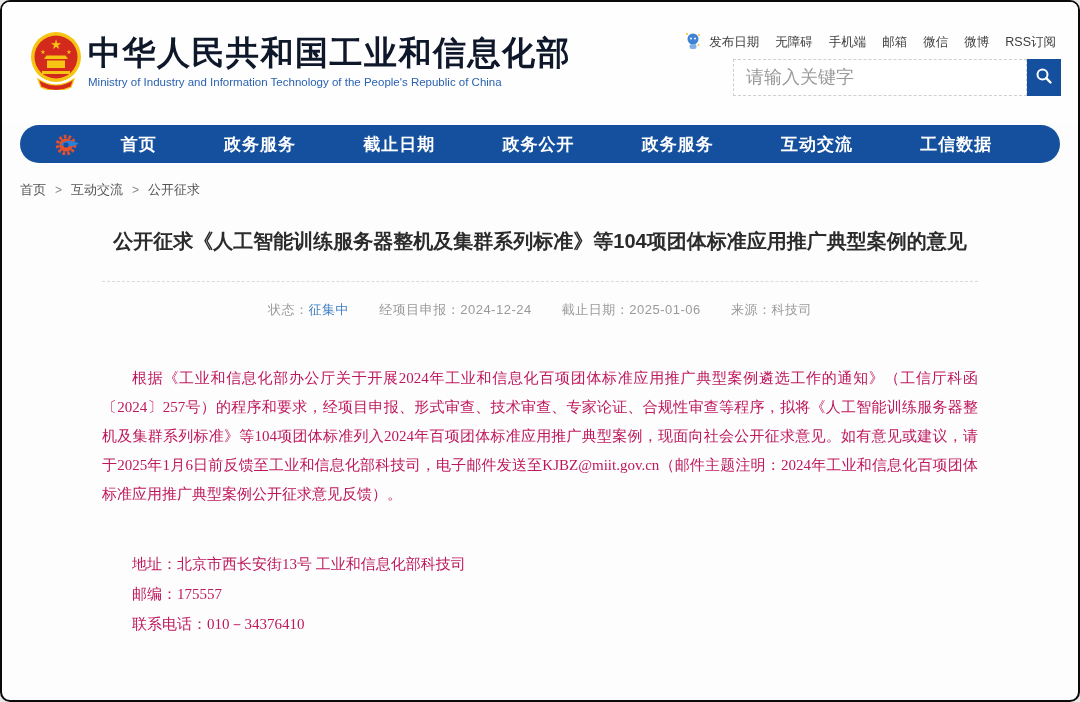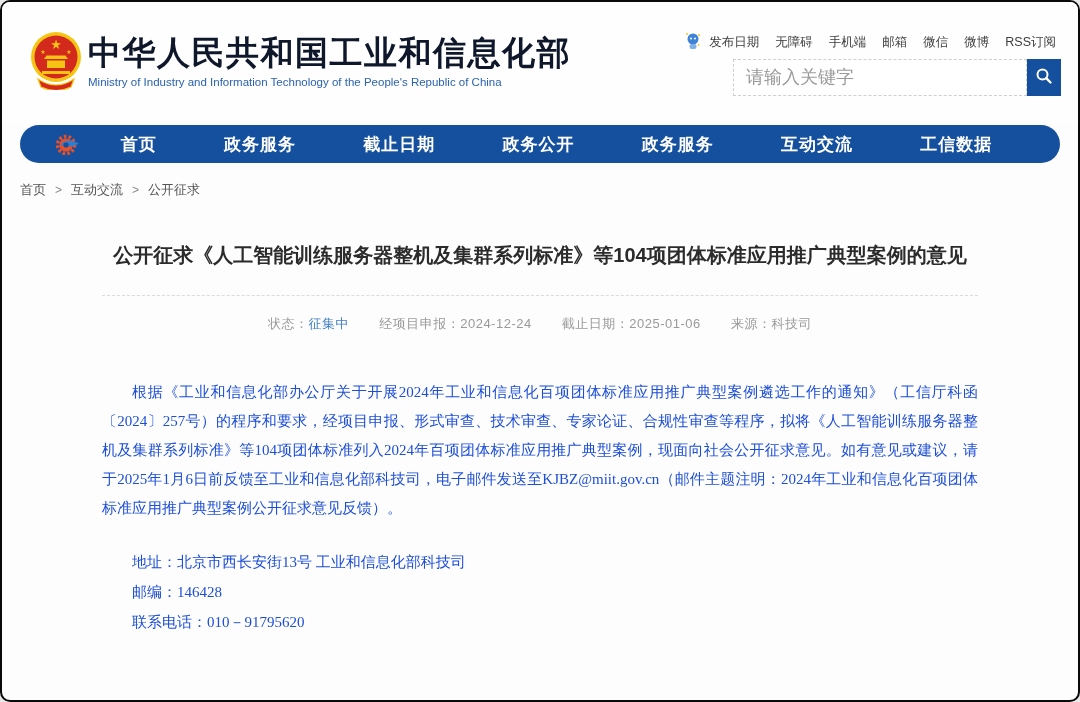"公开征求《人工智能训练服务器整机及集群系列标准》等104项团体标准应用推广典型案" .article-title { margin-top: 42px -> 28px }
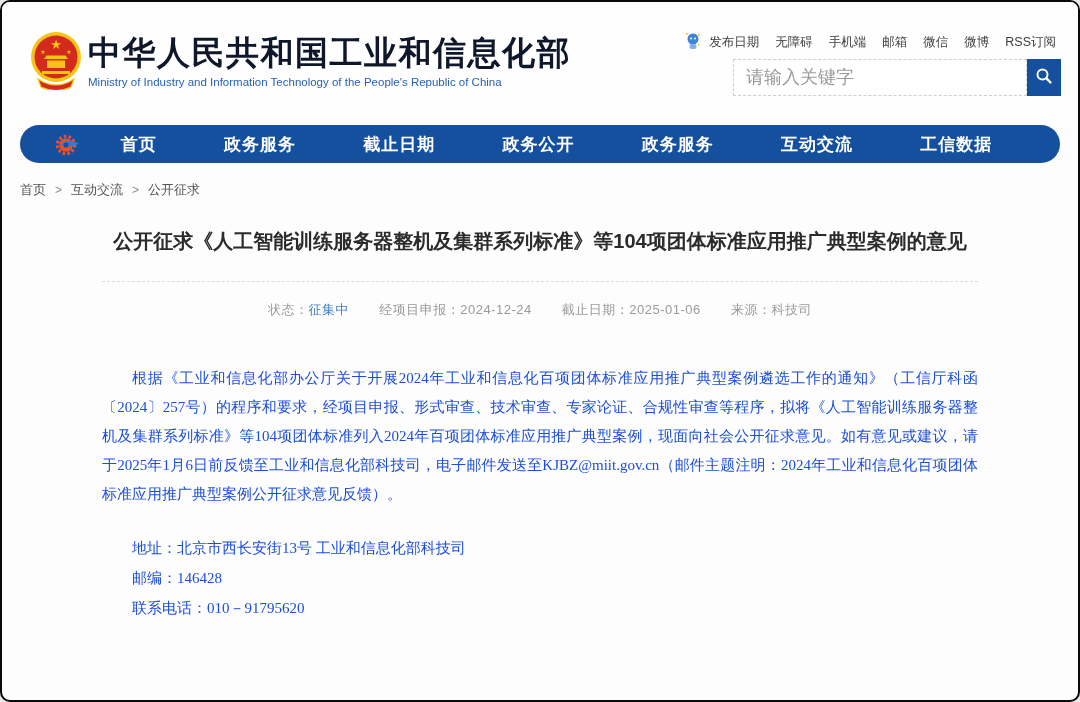"根据《工业和信息化部办公厅关于开展2024年工业和信息化百项团体标准应用推广典型" .article-body { color: #1d4ed8 -> #be185d }
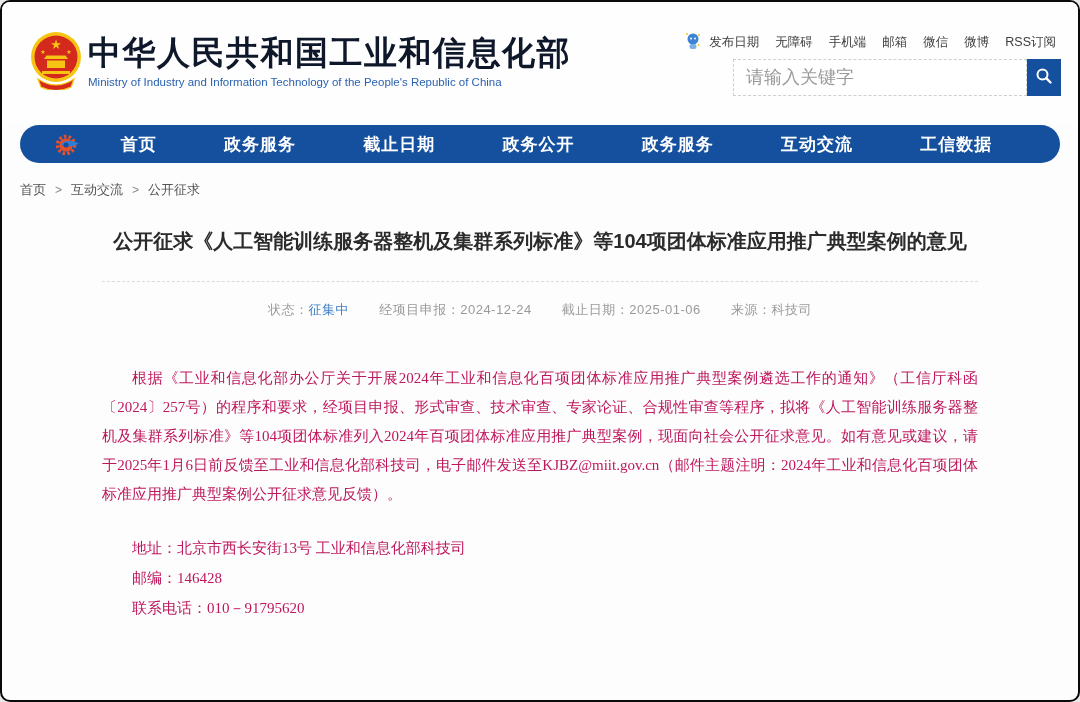"地址：北京市西长安街13号 工业和信息化部科技司" .address-block { margin-top: 24px -> 40px }
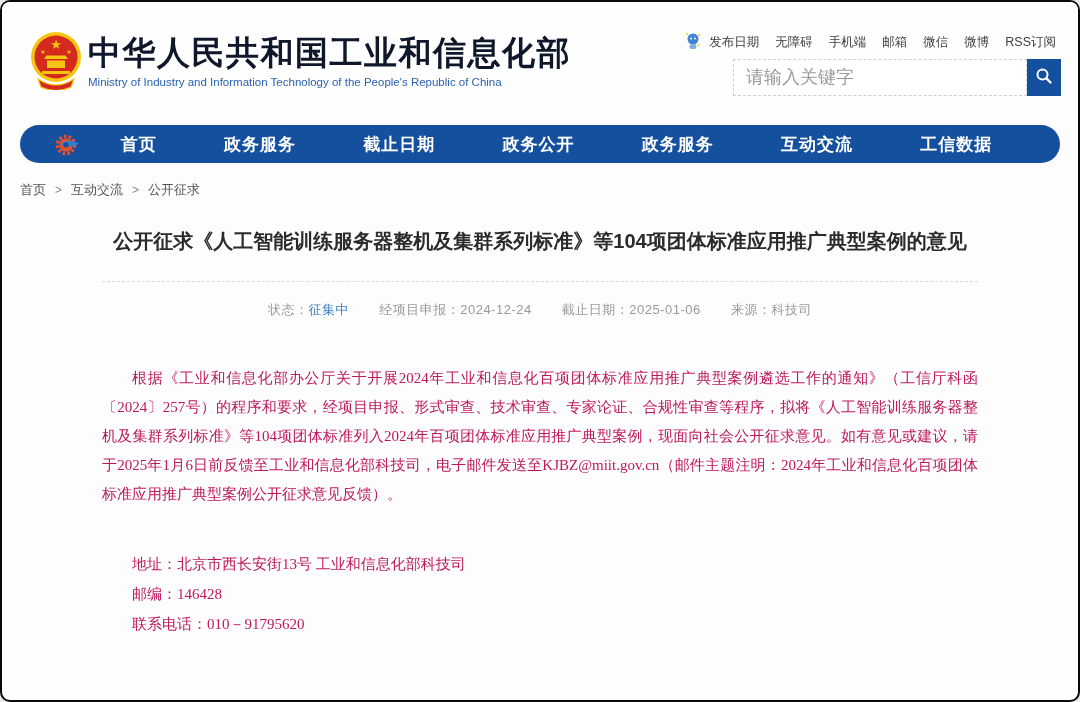"邮编：146428" div.indent { text: 146428 -> 175557 }
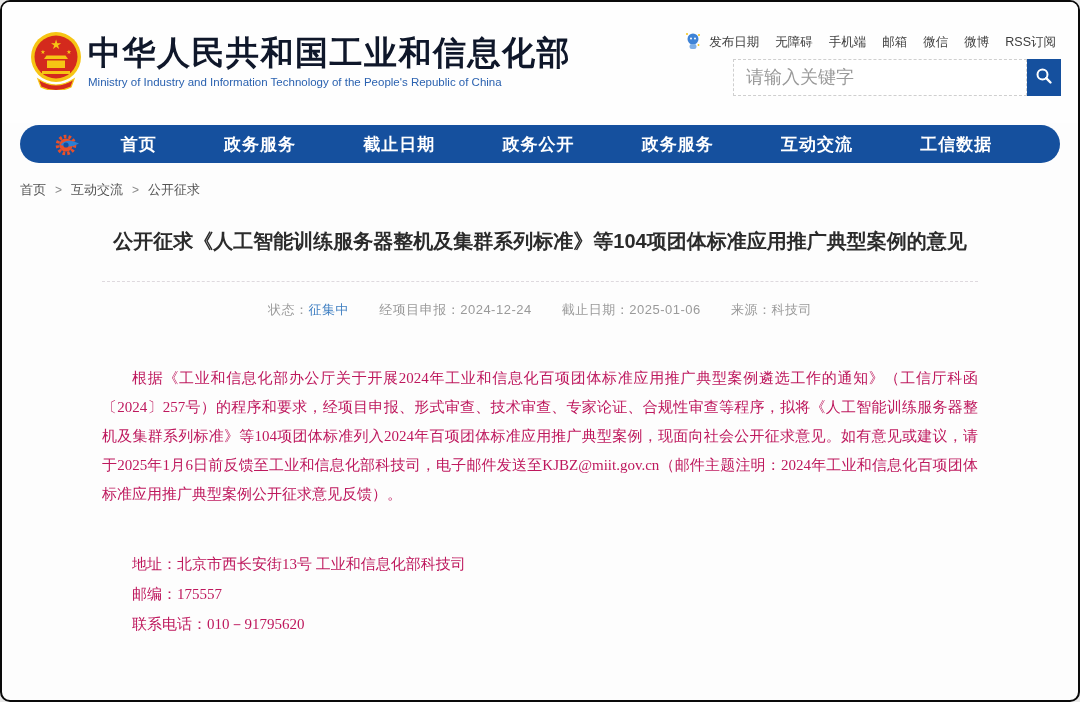"联系电话：010－91795620" div.indent { text: 91795620 -> 34376410 }
